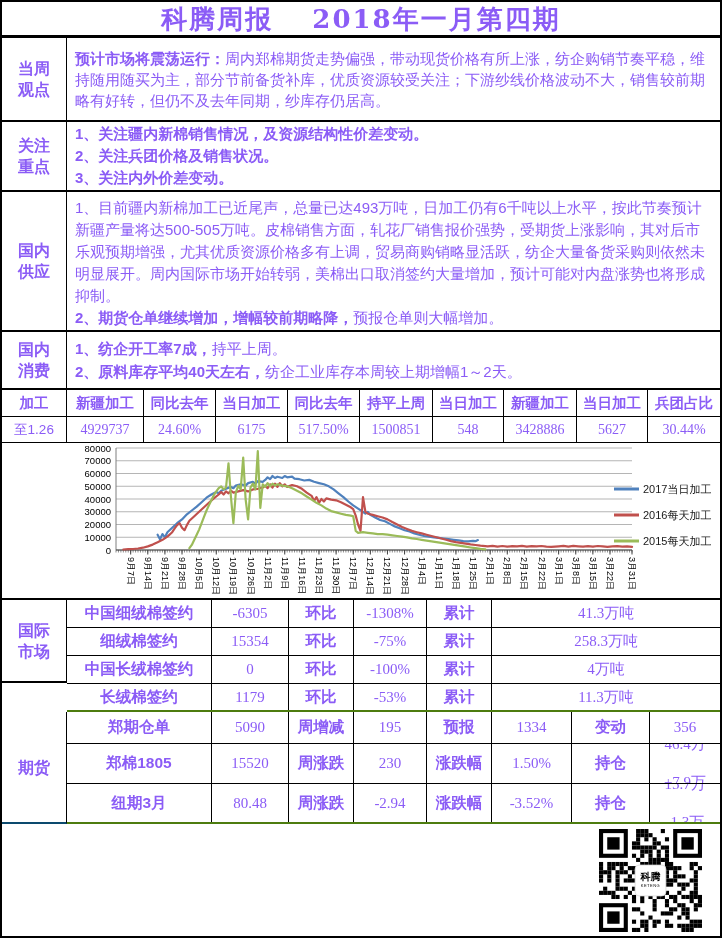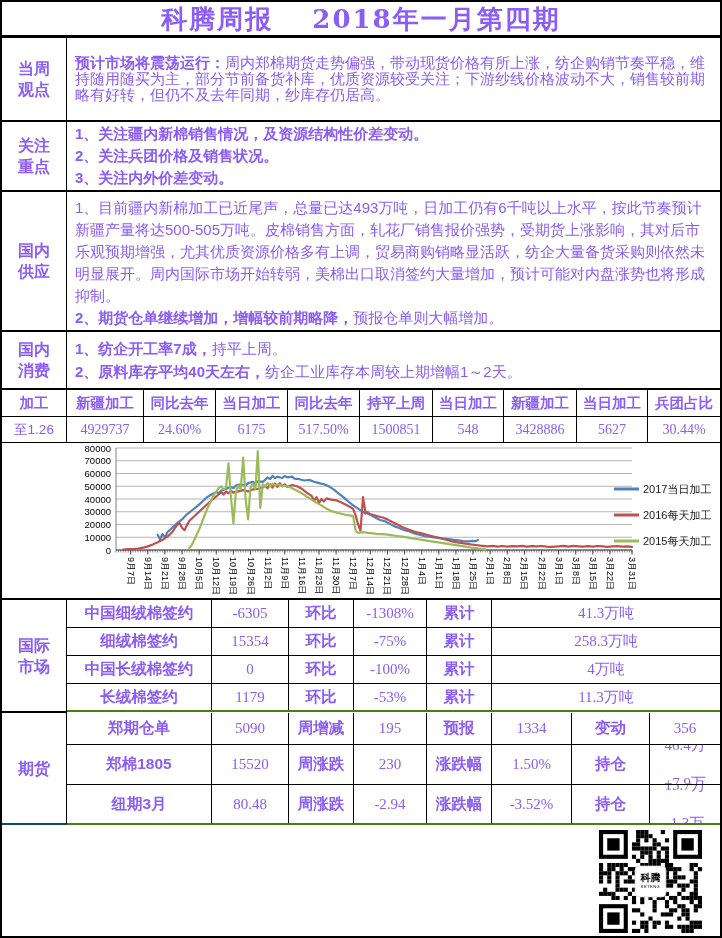"预计市场将震荡运行：周内郑棉期货走势偏强，带动现货价格有所上涨，纺企购销节奏平稳" .content { line-height: 16px -> 21px }
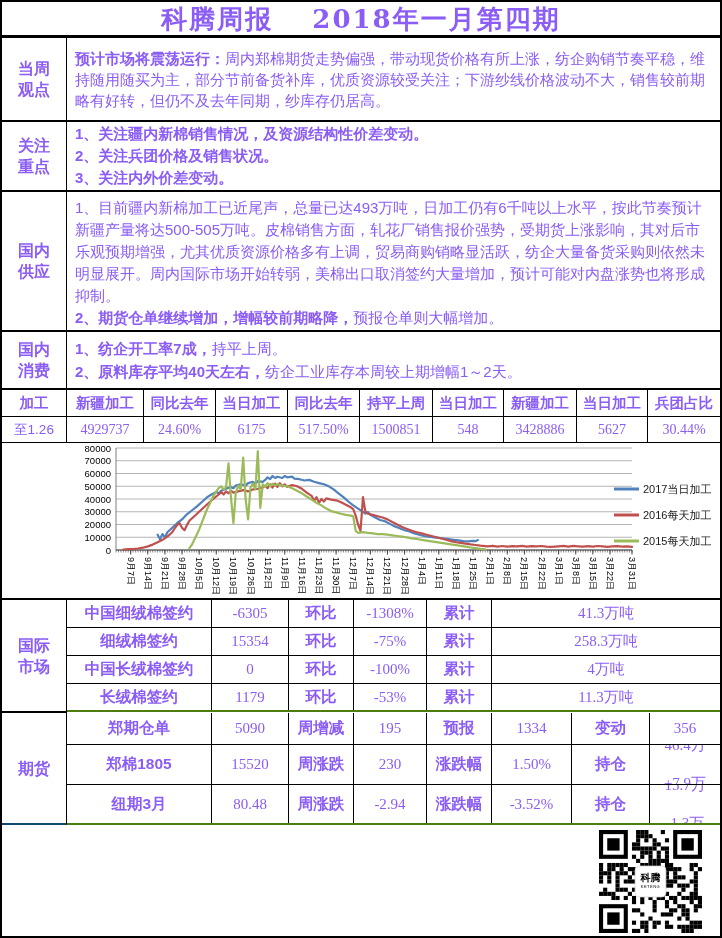"国际市场" div.rowlabel { height: 113px -> 83px }
